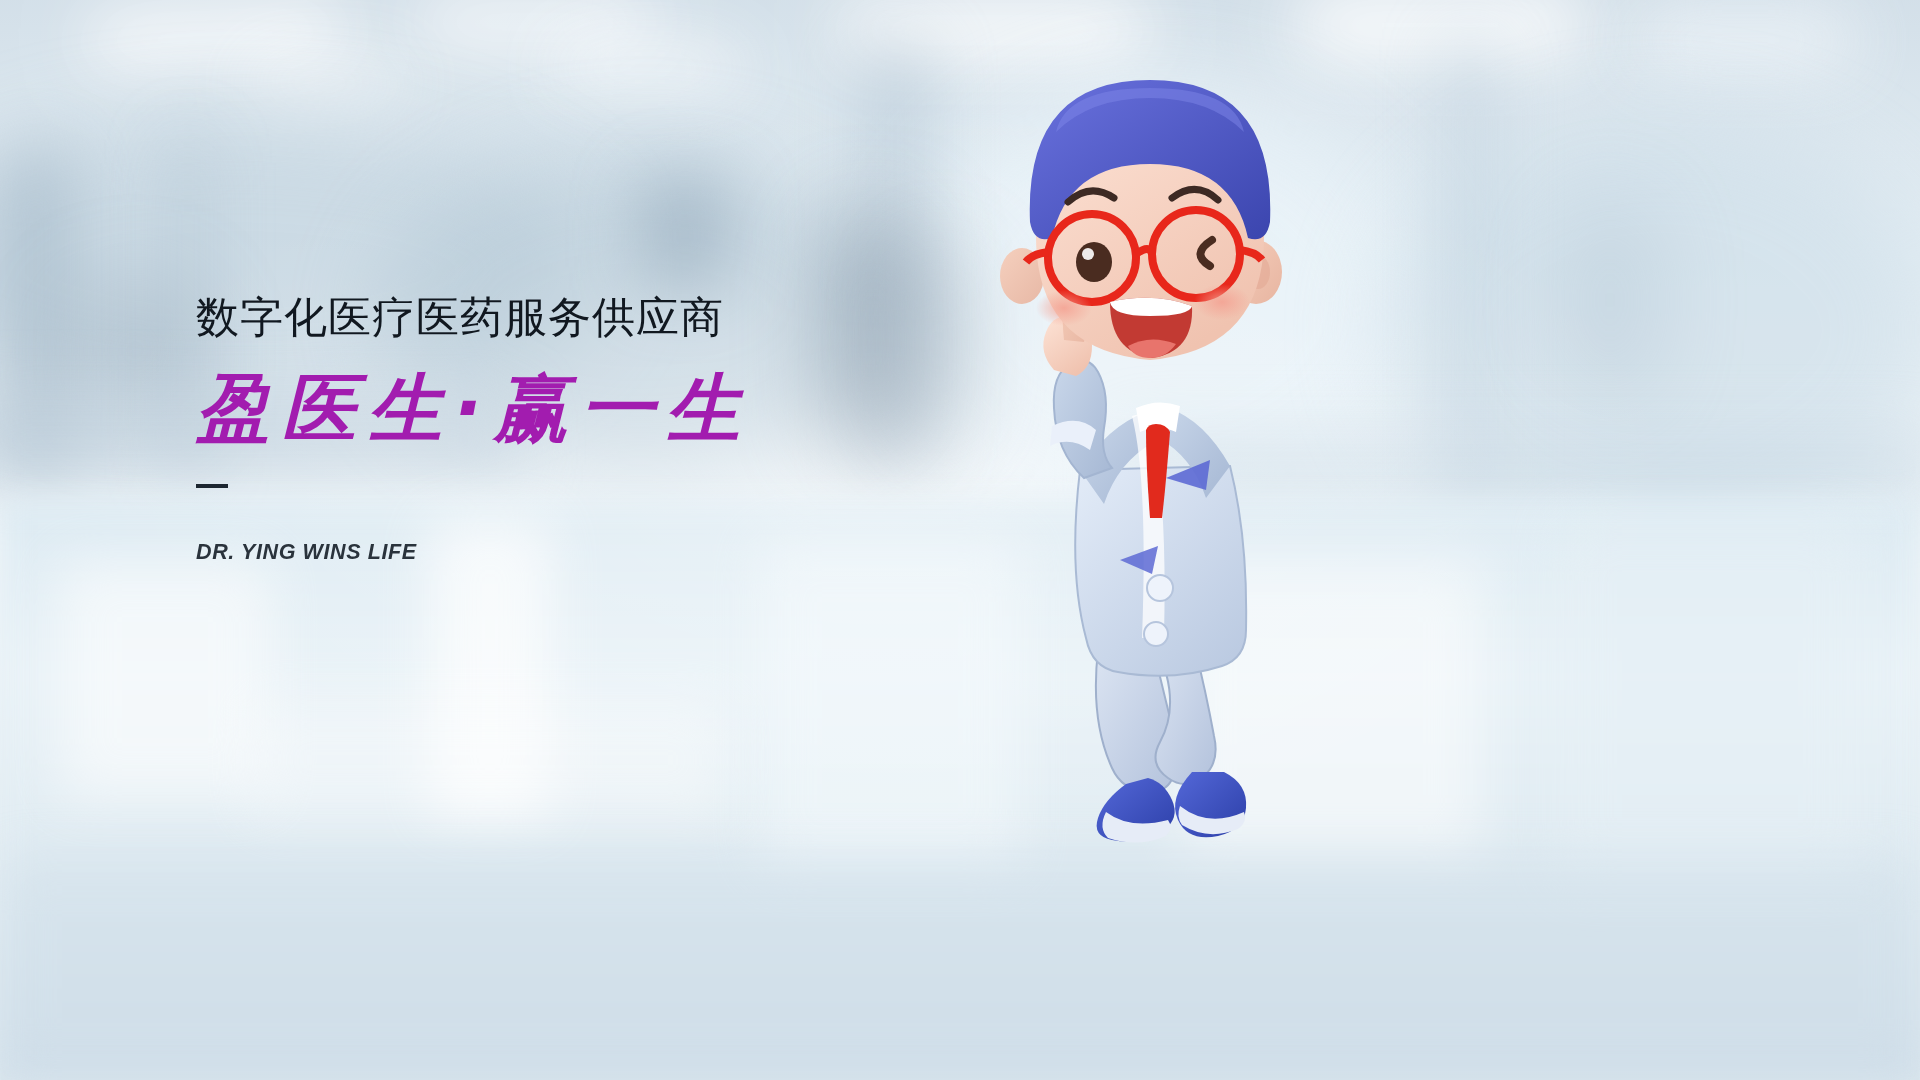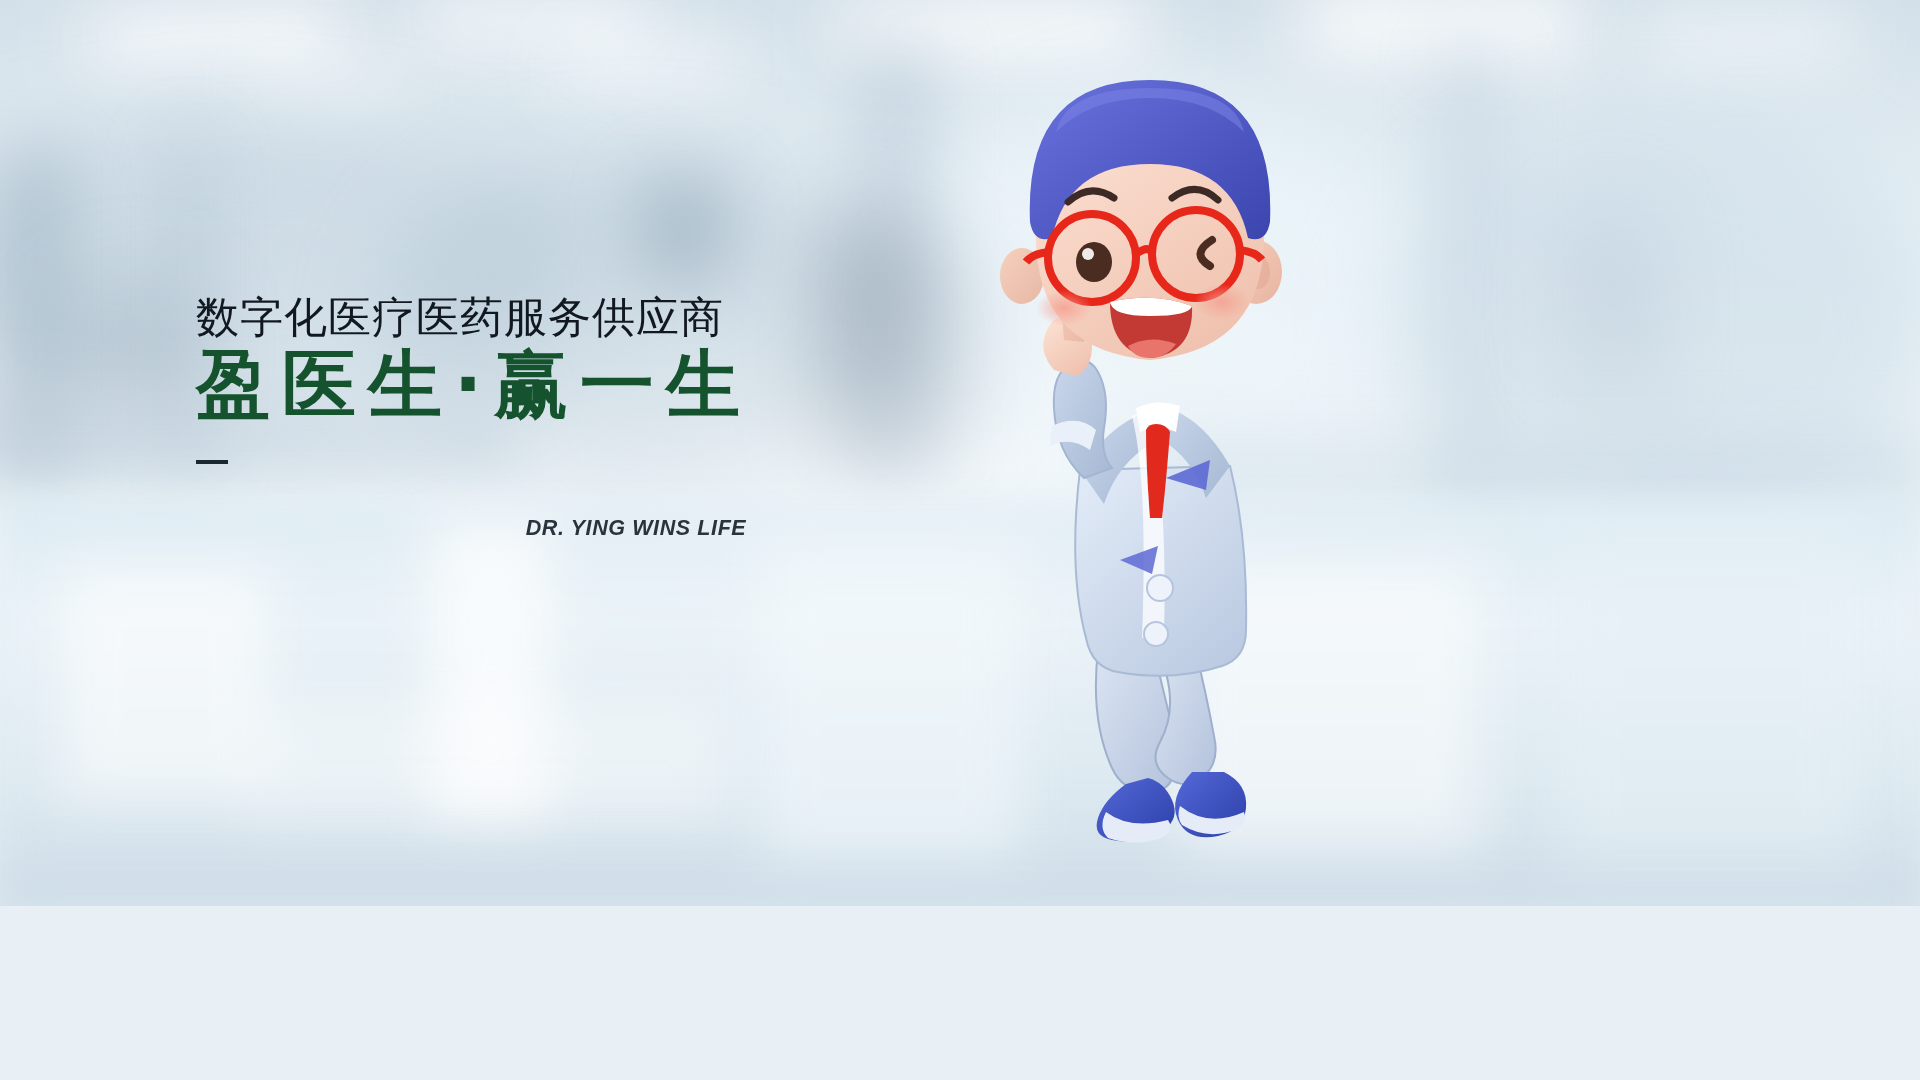"数字化医疗医药服务供应商" .stage { height: 906px -> 1080px }
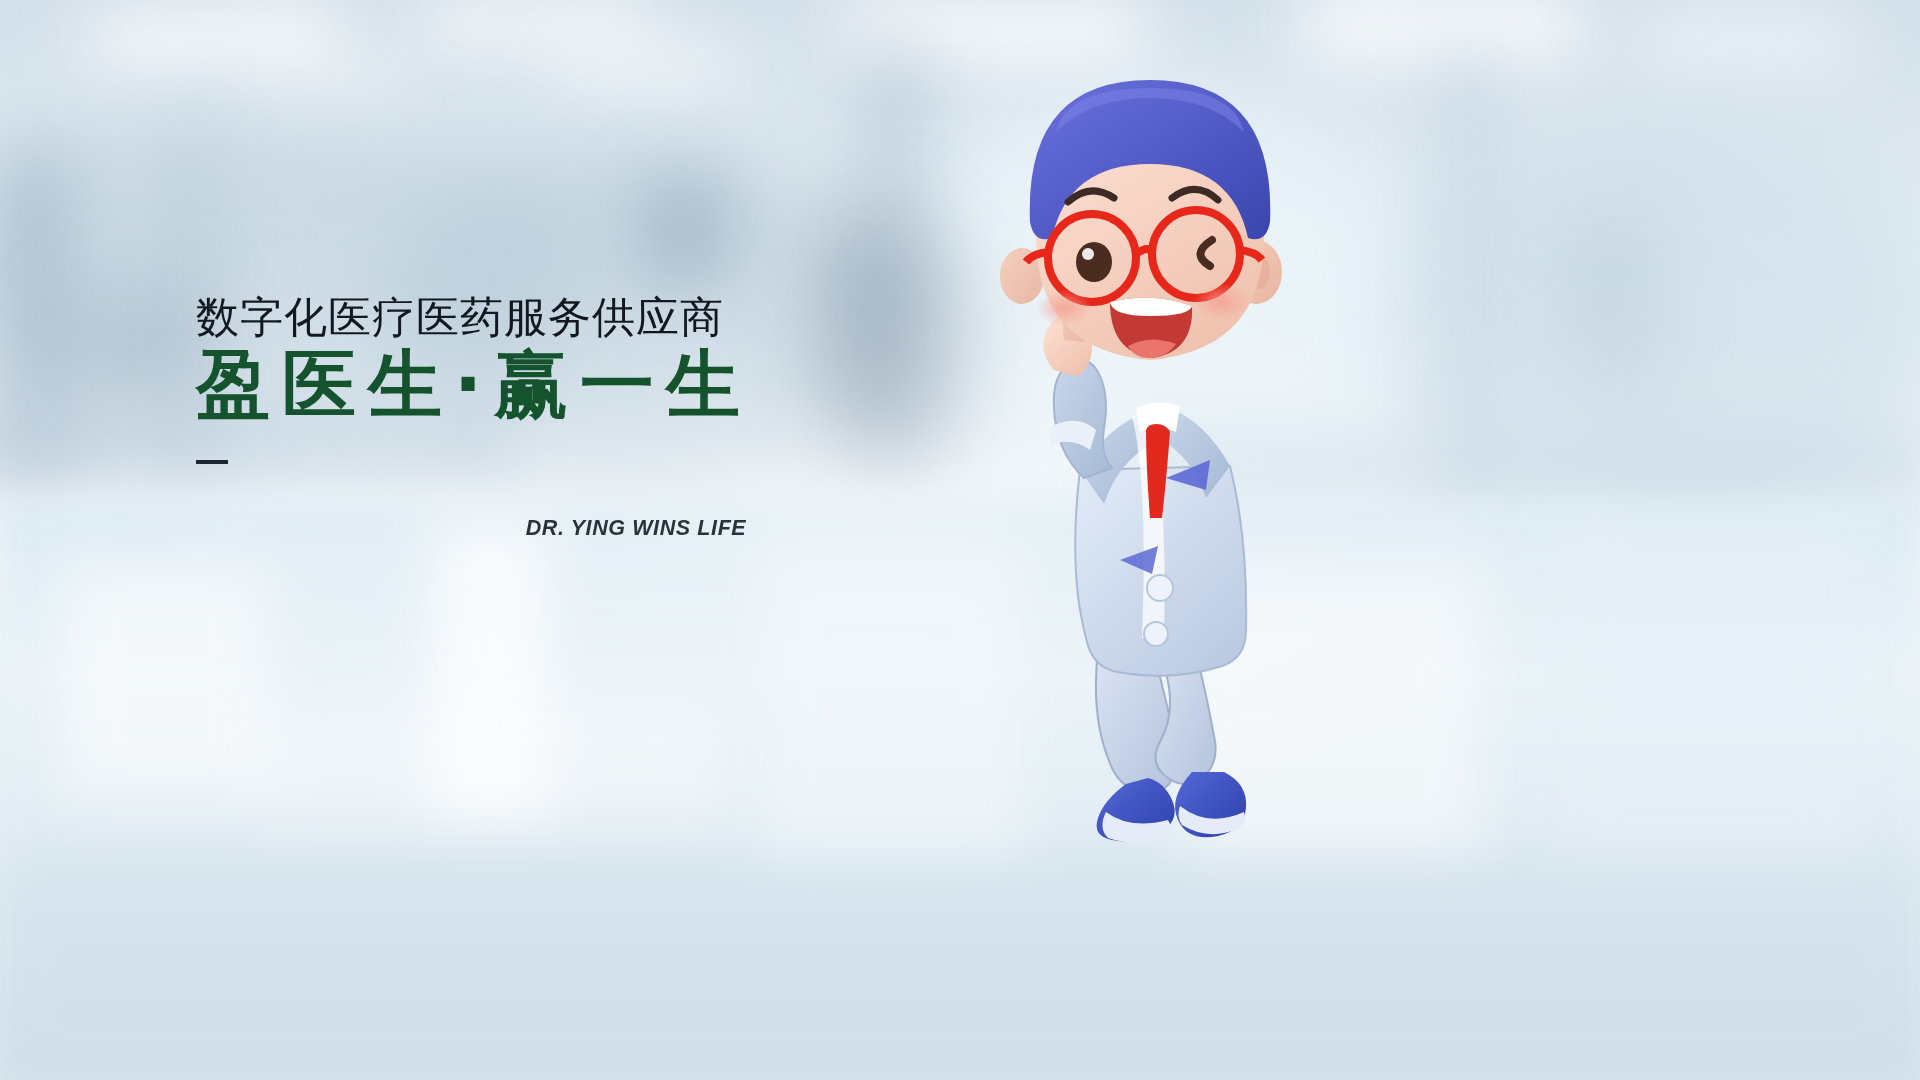"盈医生·赢一生" .headline { color: #14532d -> #a21caf; font-style: none -> italic; margin-top: none -> 24px }
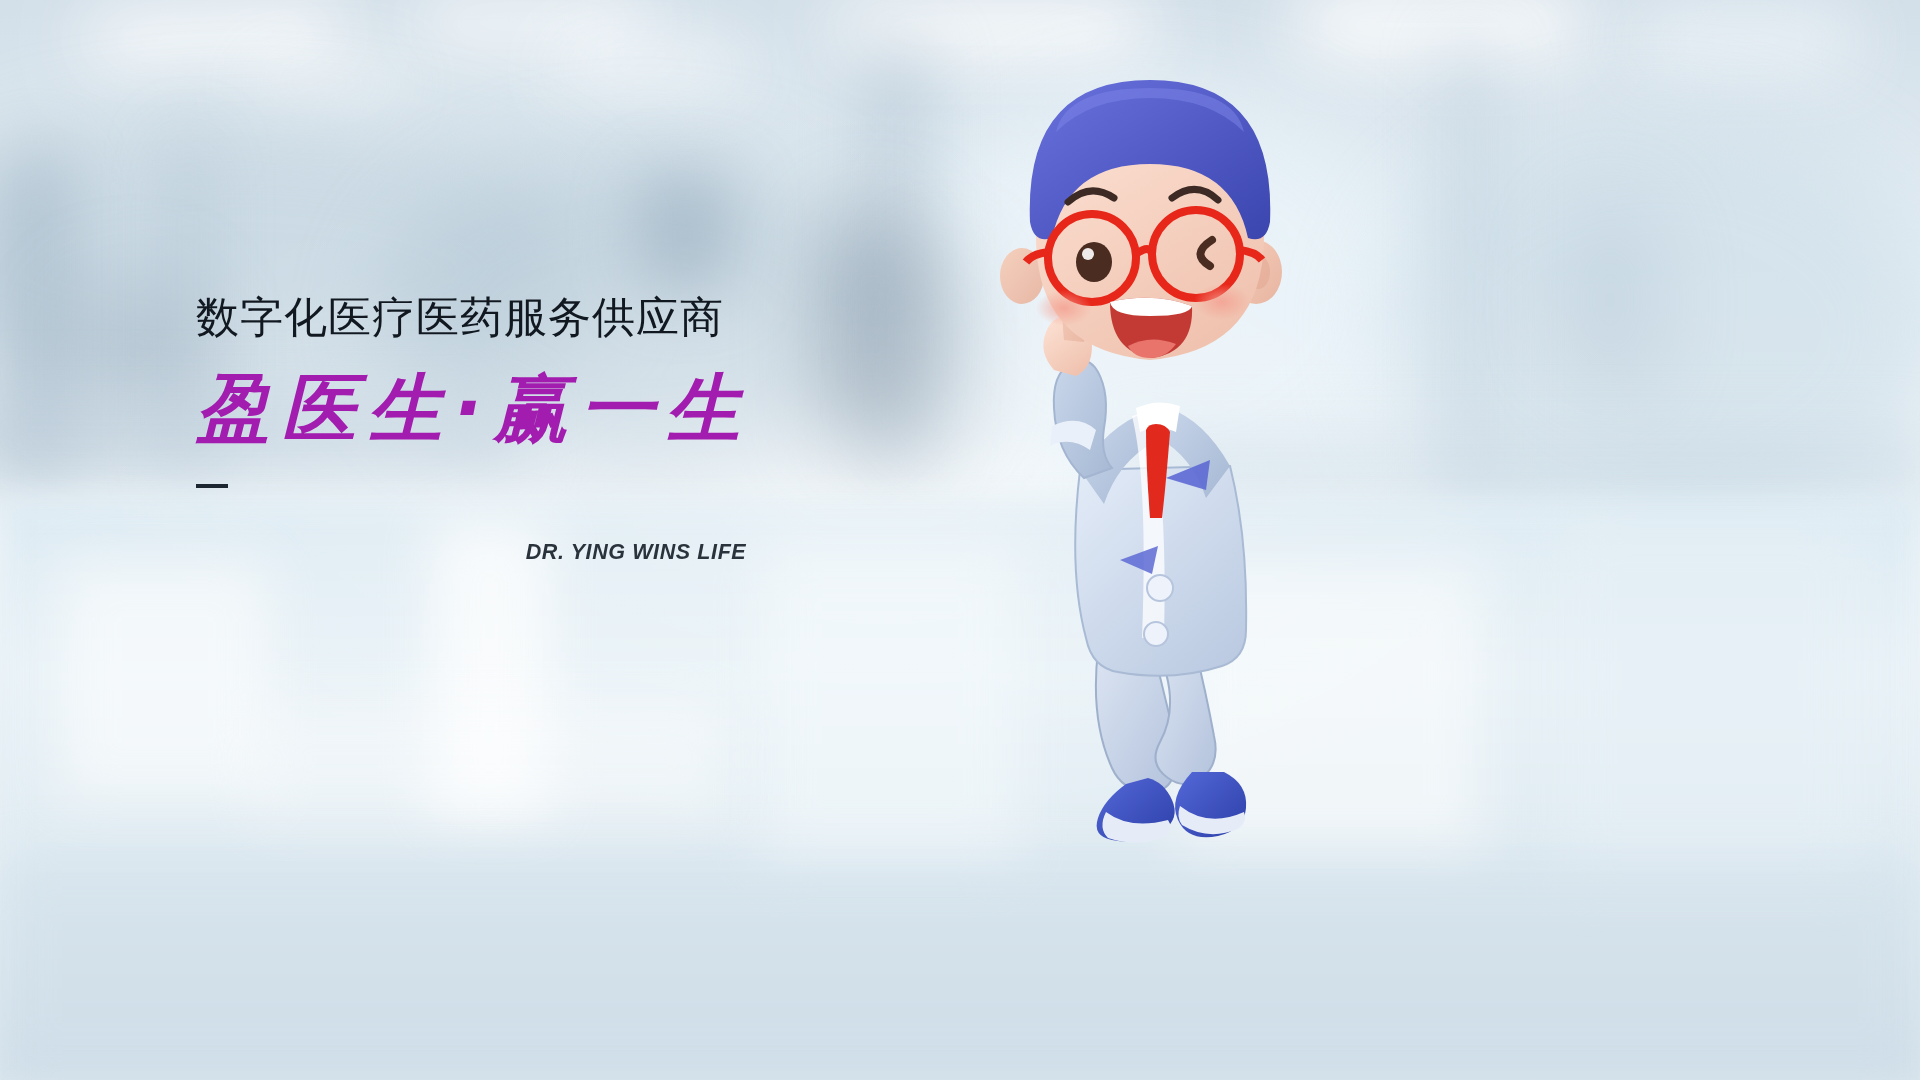"DR. YING WINS LIFE" .sub div { text-align: center -> none }
